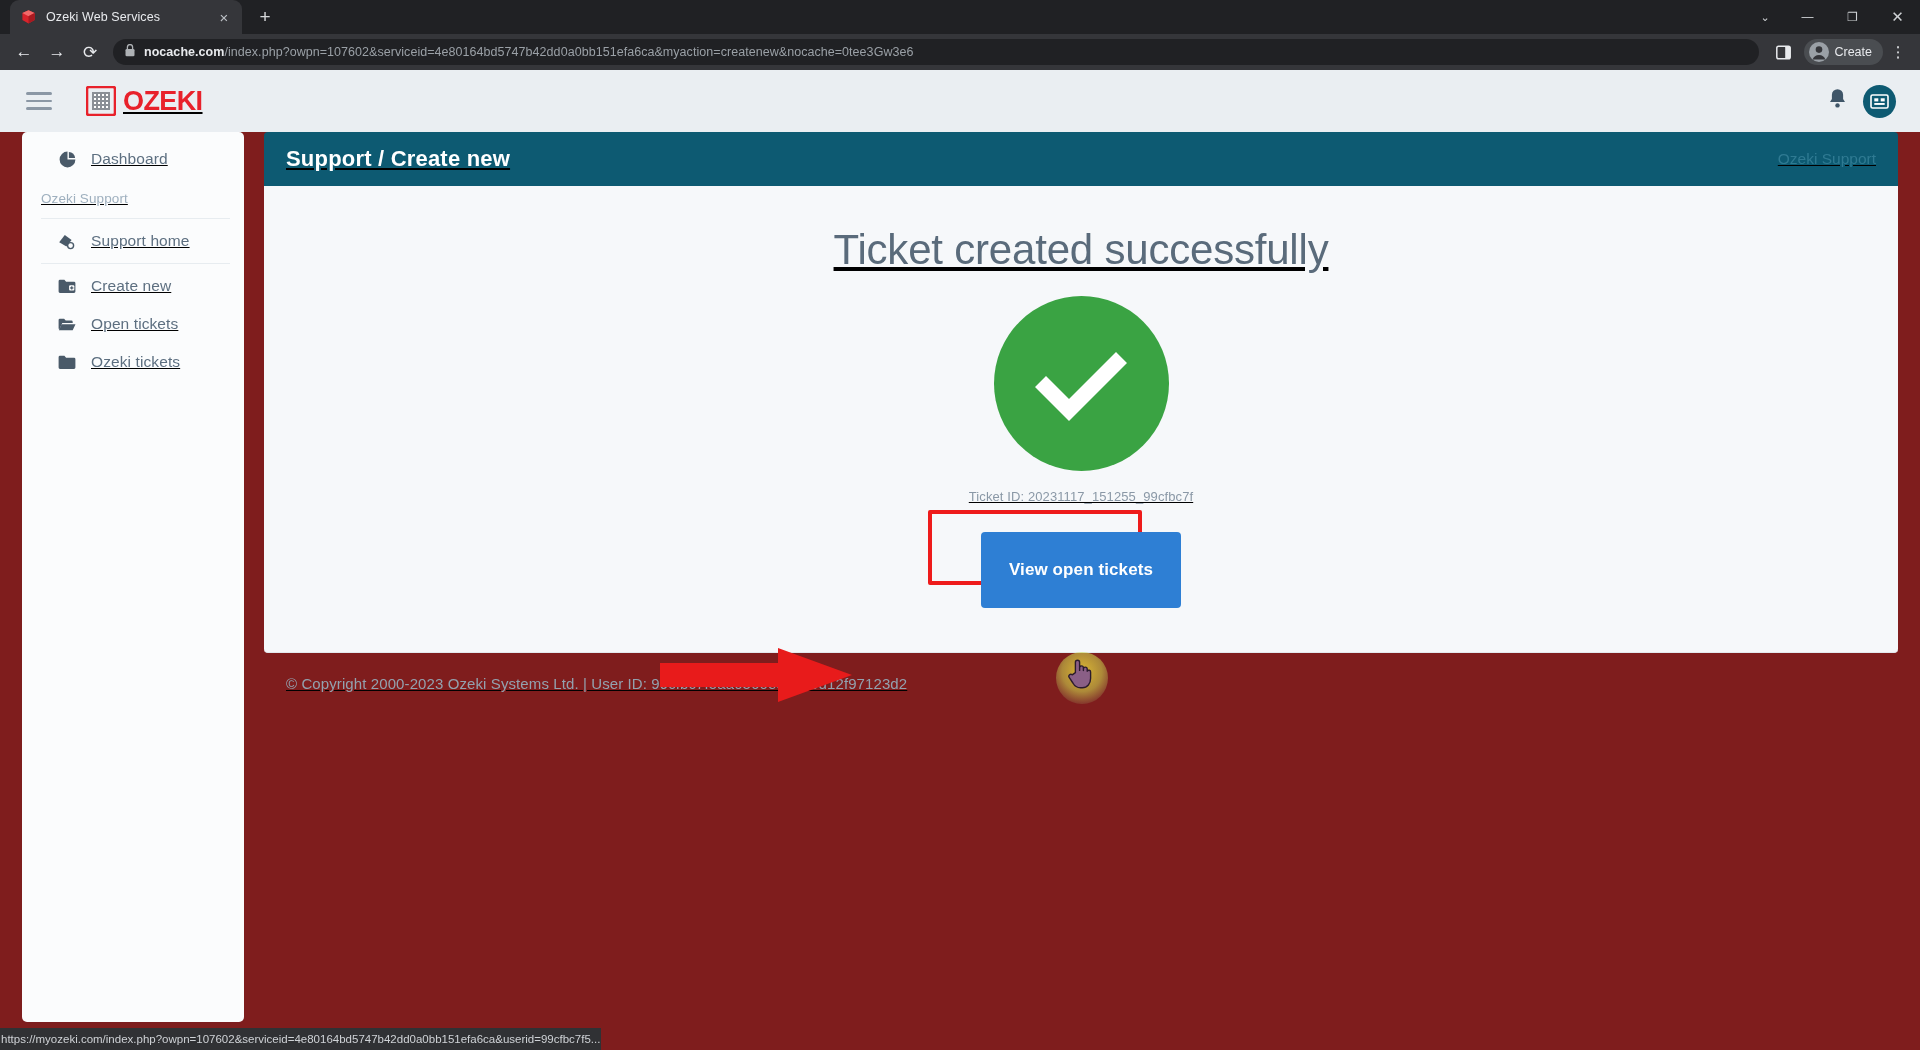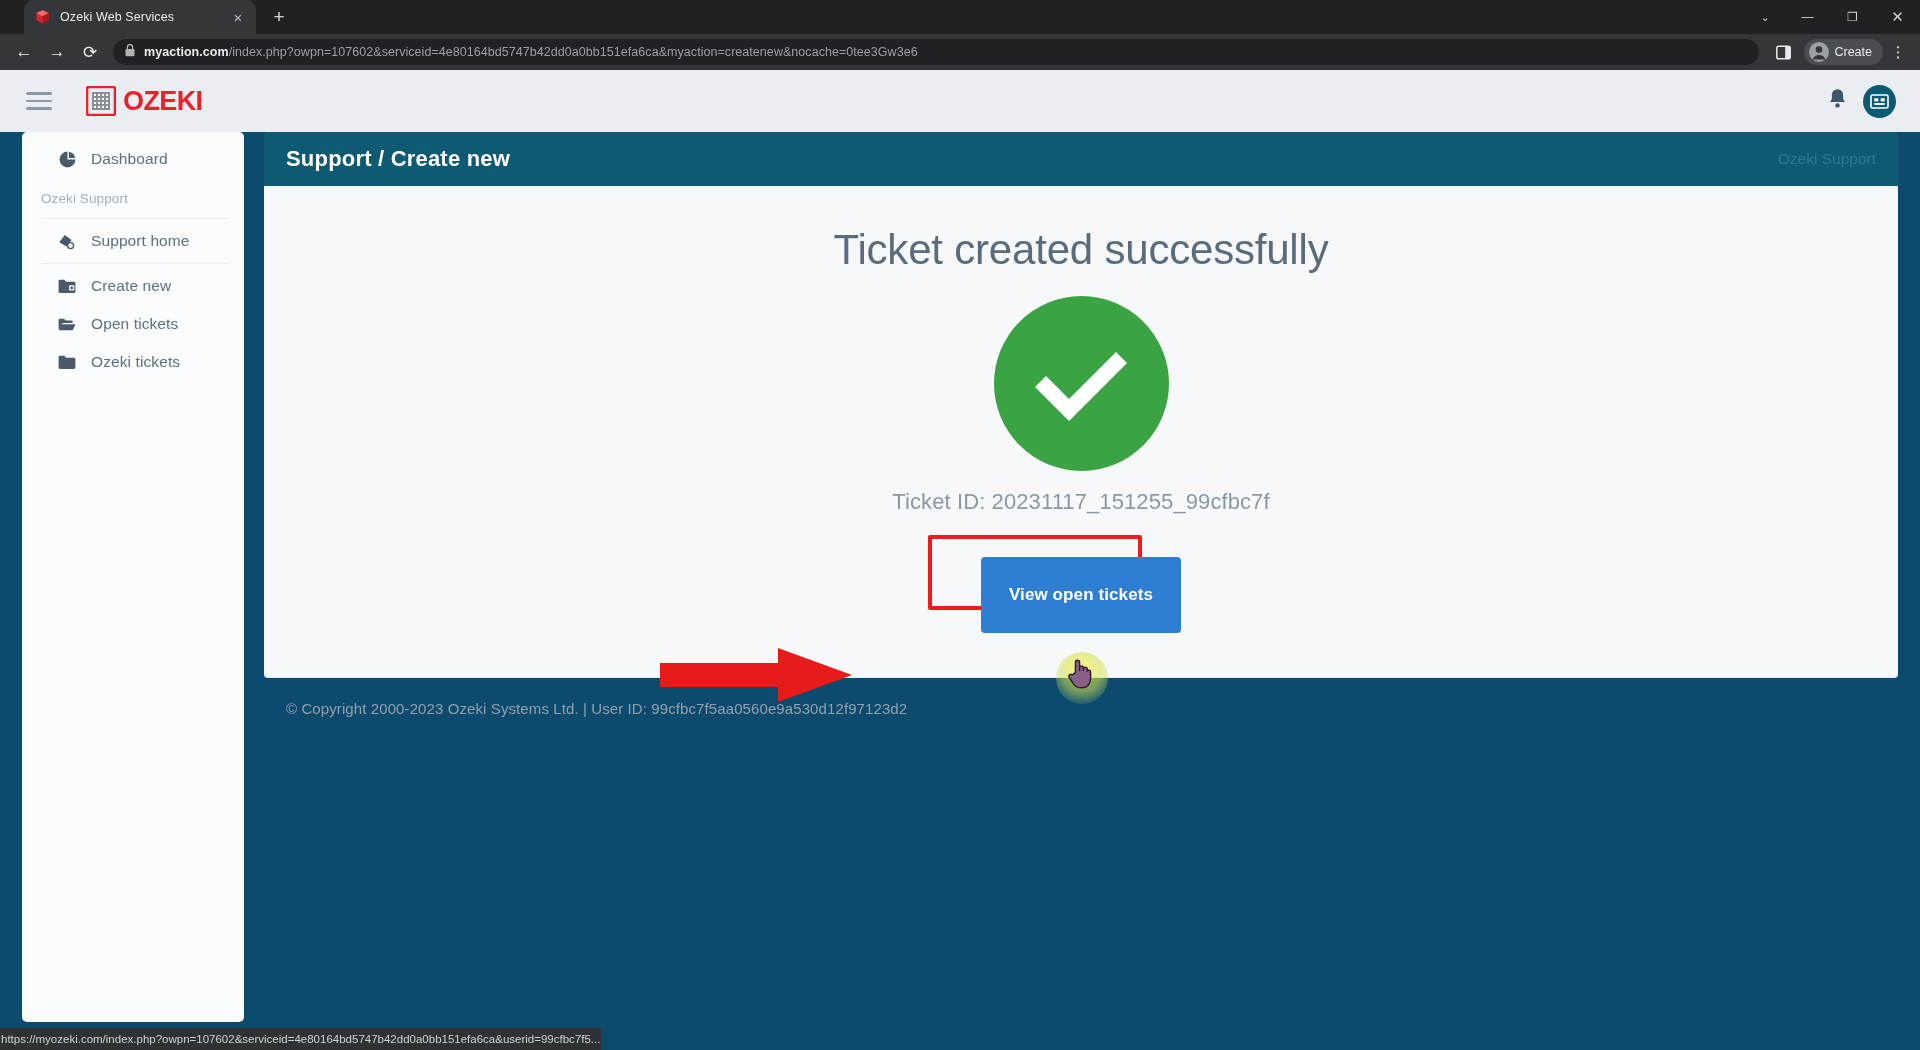"Ozeki Web Services" .tabstrip { padding-left: 24px -> 10px }
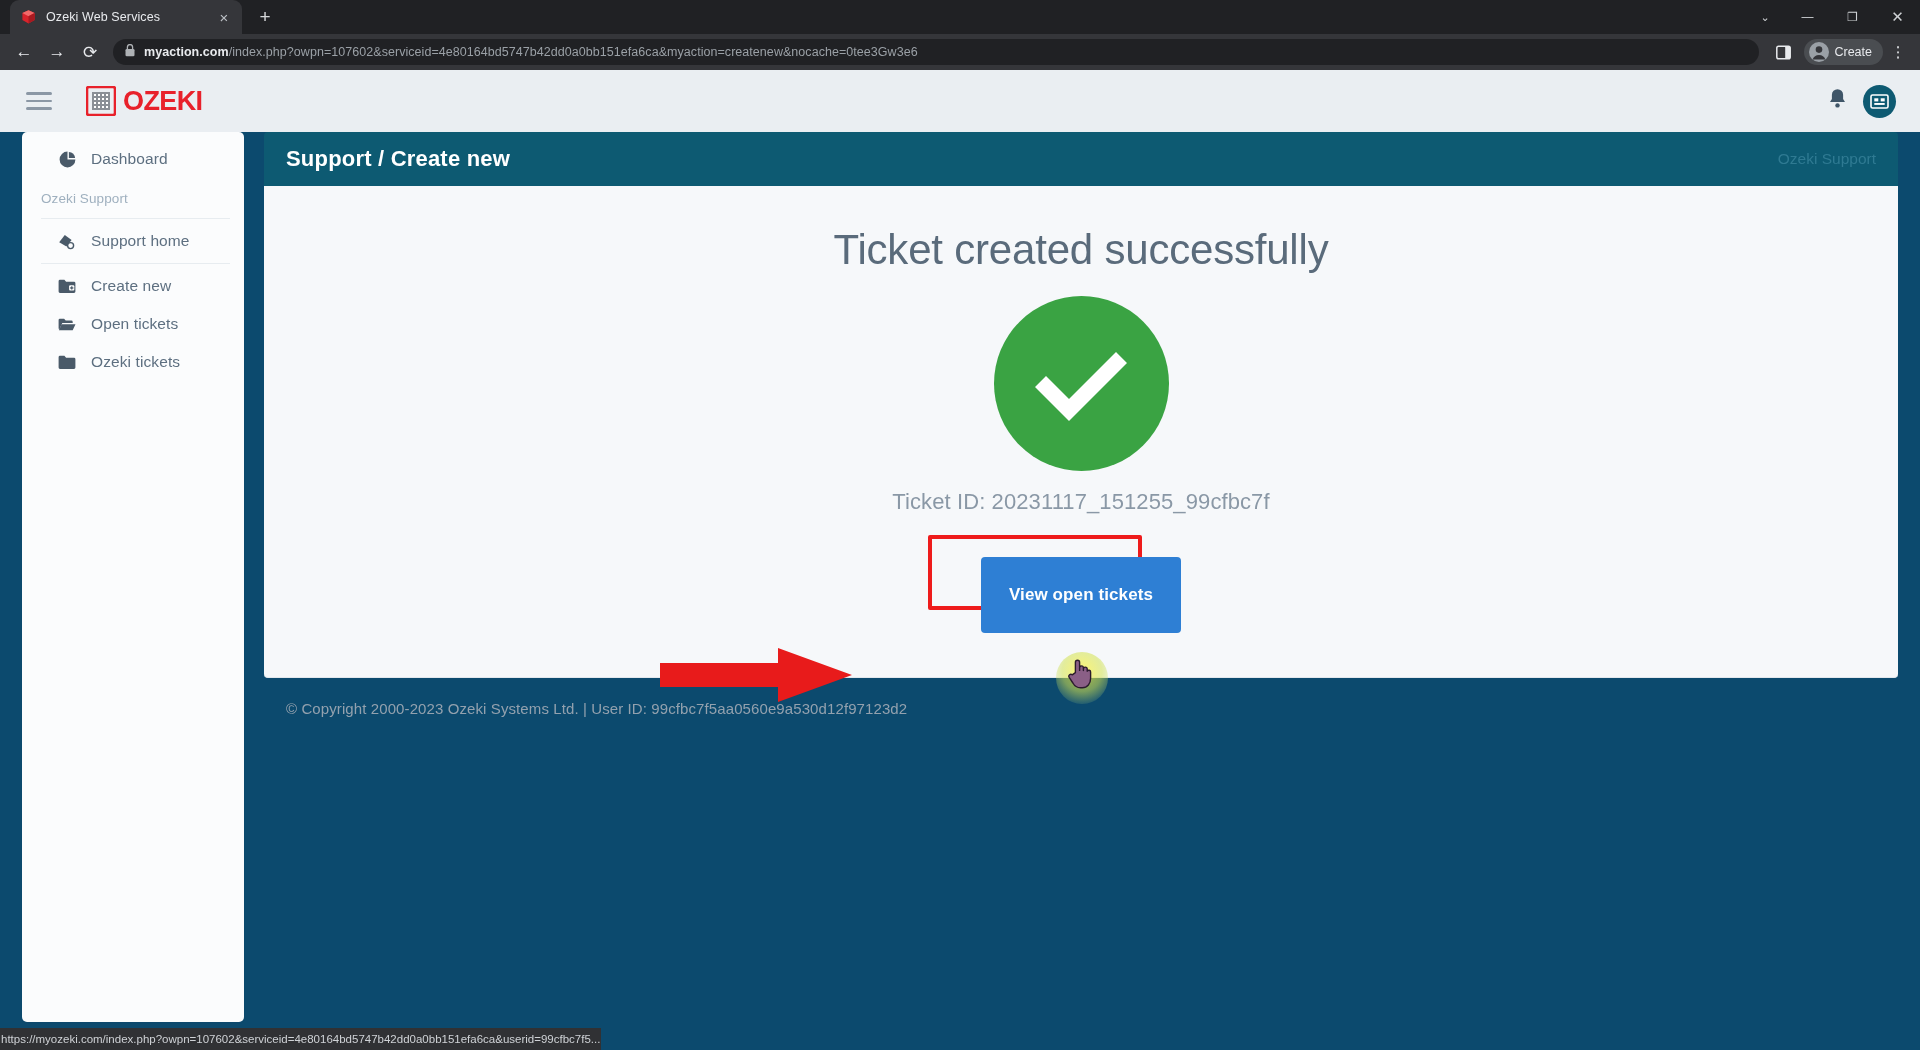"myaction.com" span.host { text: myaction.com -> nocache.com }
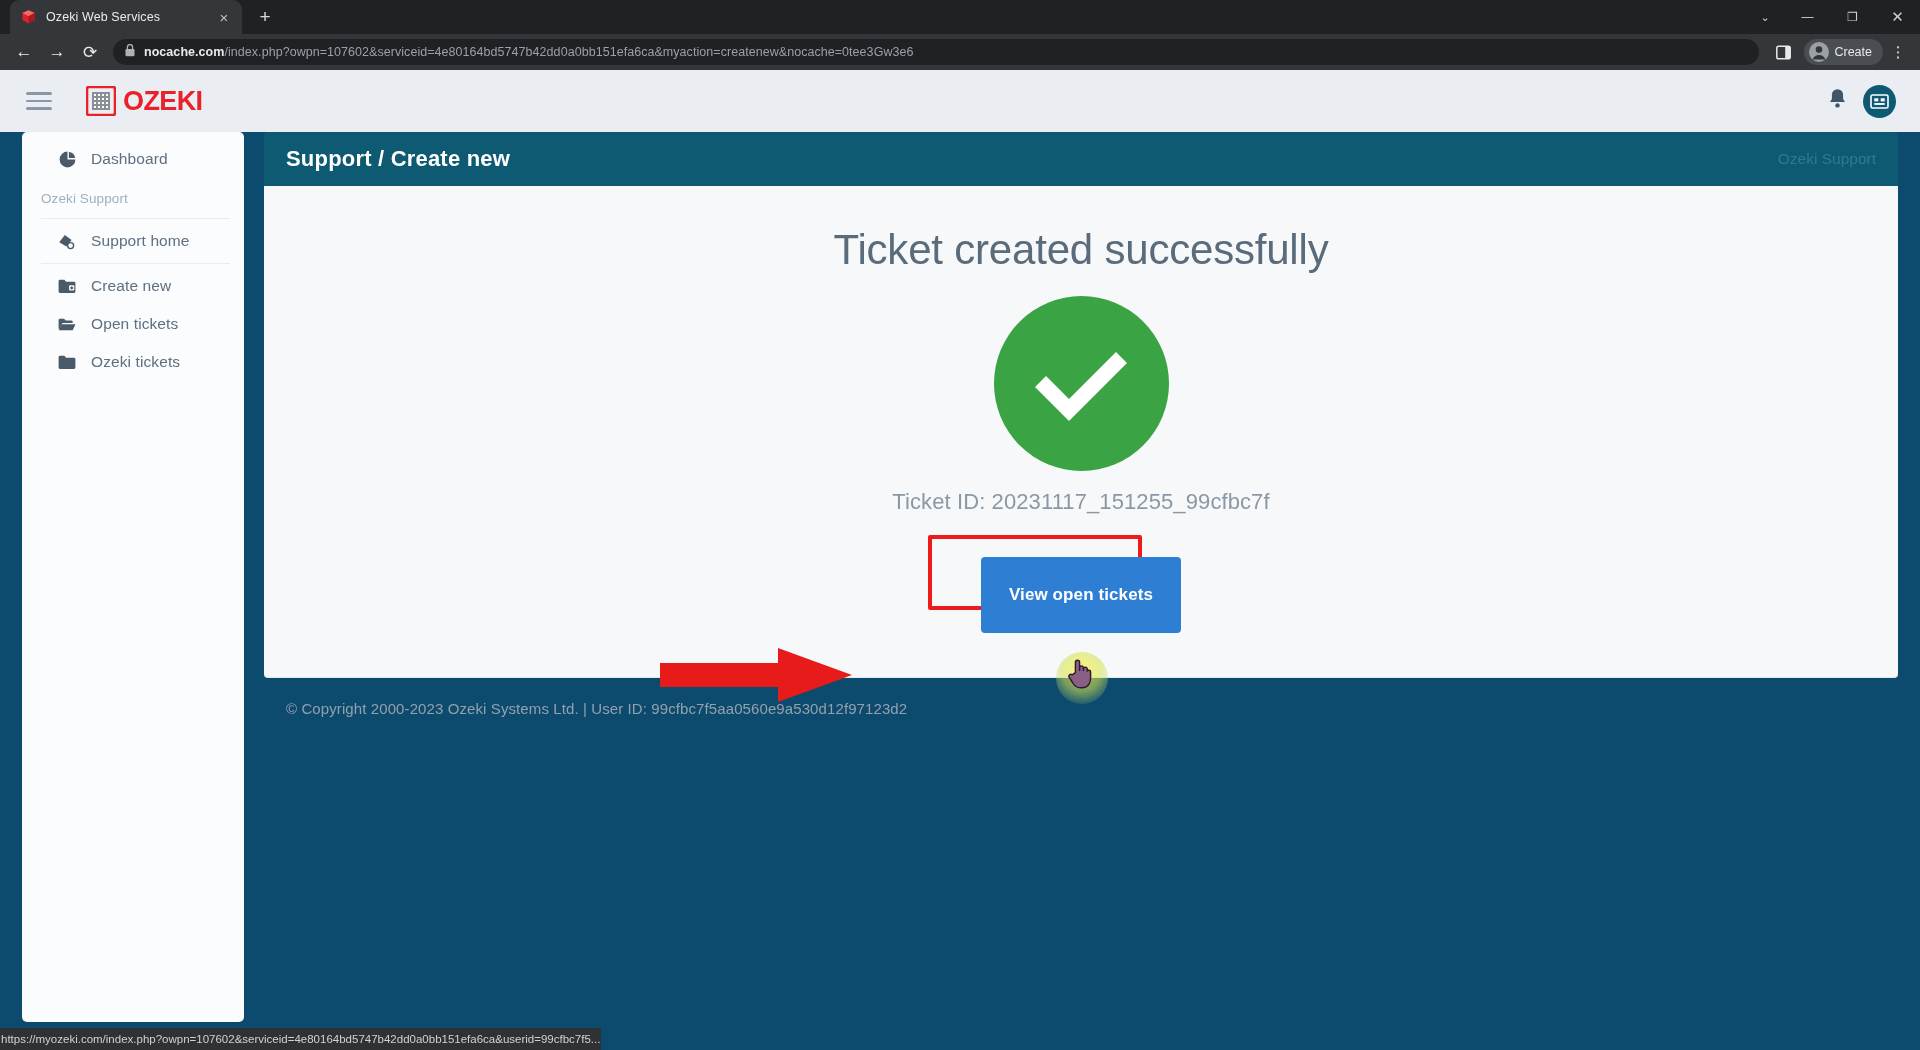"OZEKI" .viewport { background: #0c4a6e -> #7f1d1d; text-decoration: none -> underline }
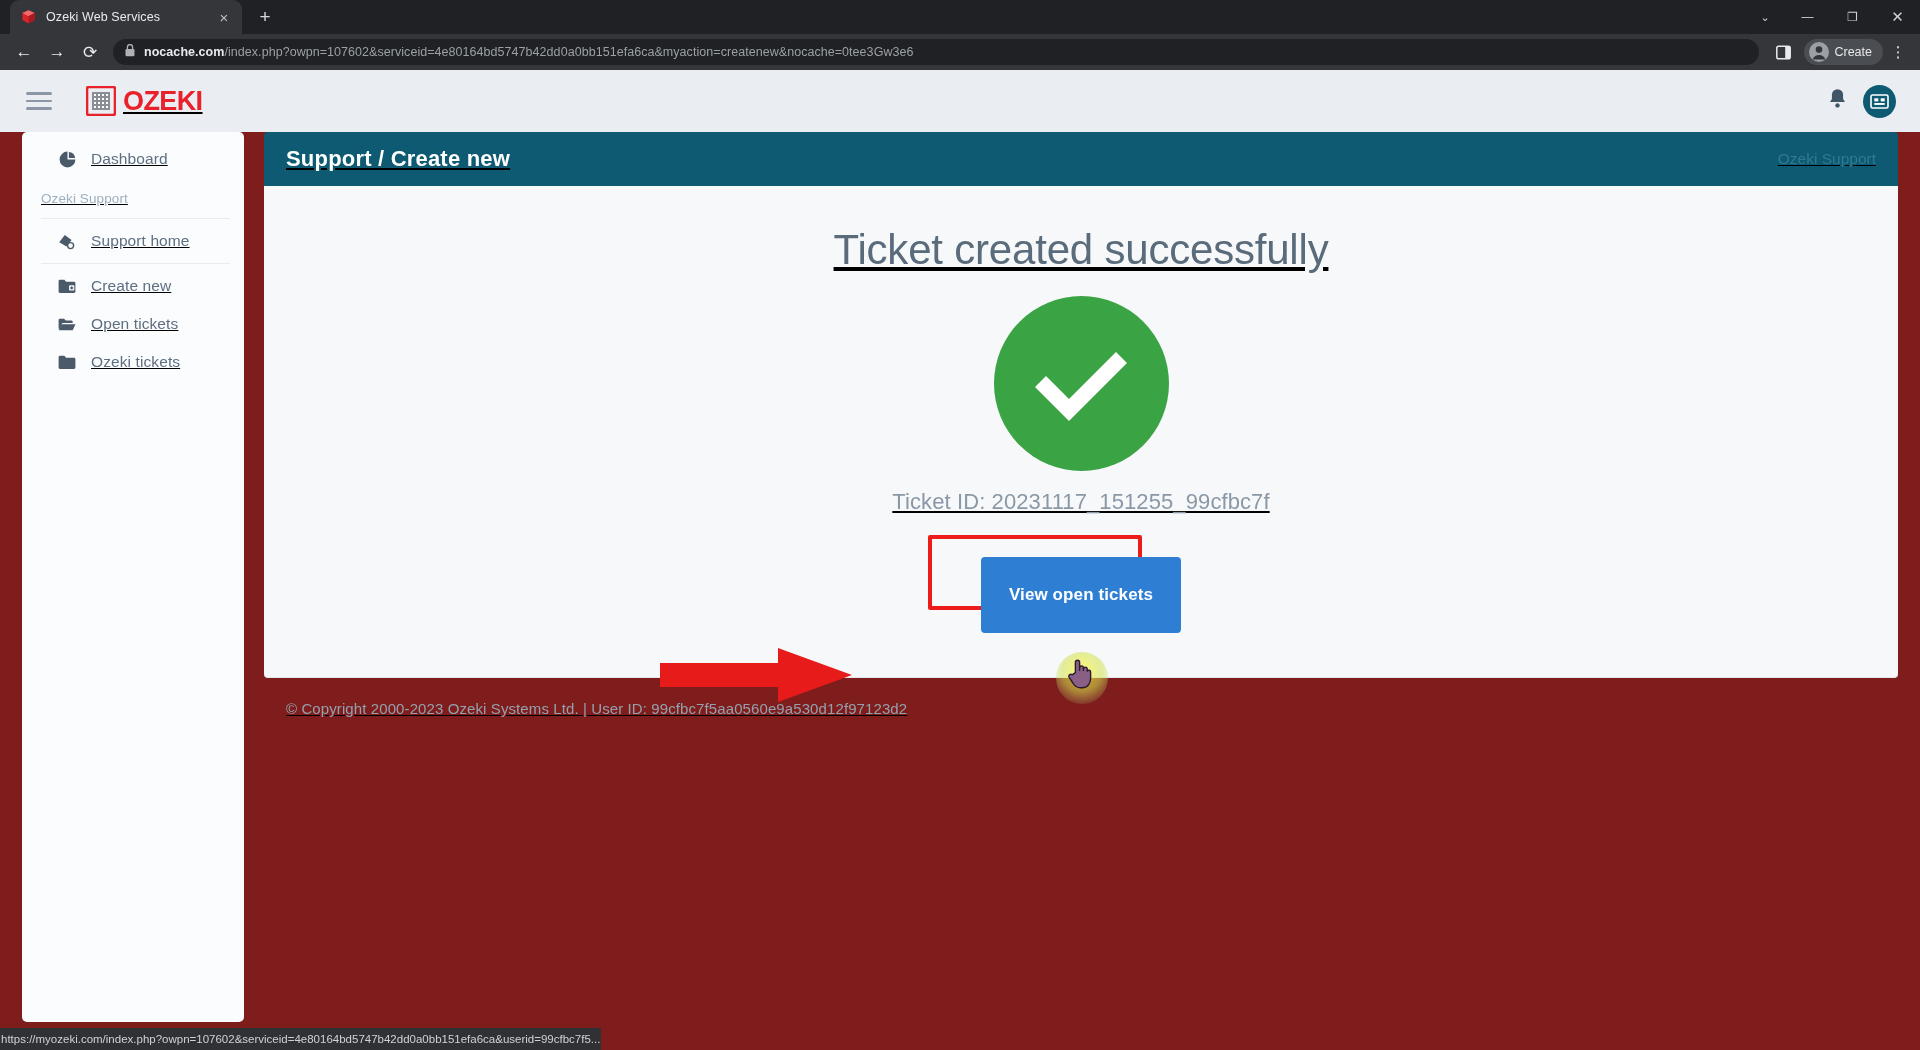"Ticket ID: 20231117_151255_99cfbc7f" .ticket-id { font-size: 22px -> 13px; margin-bottom: 42px -> 28px }
